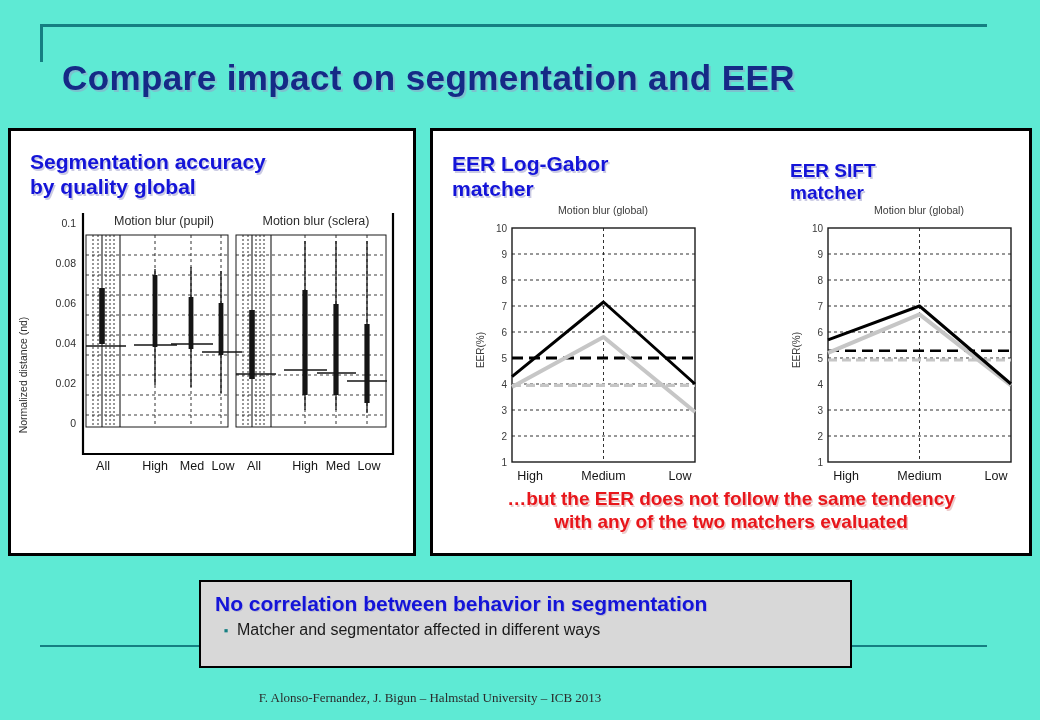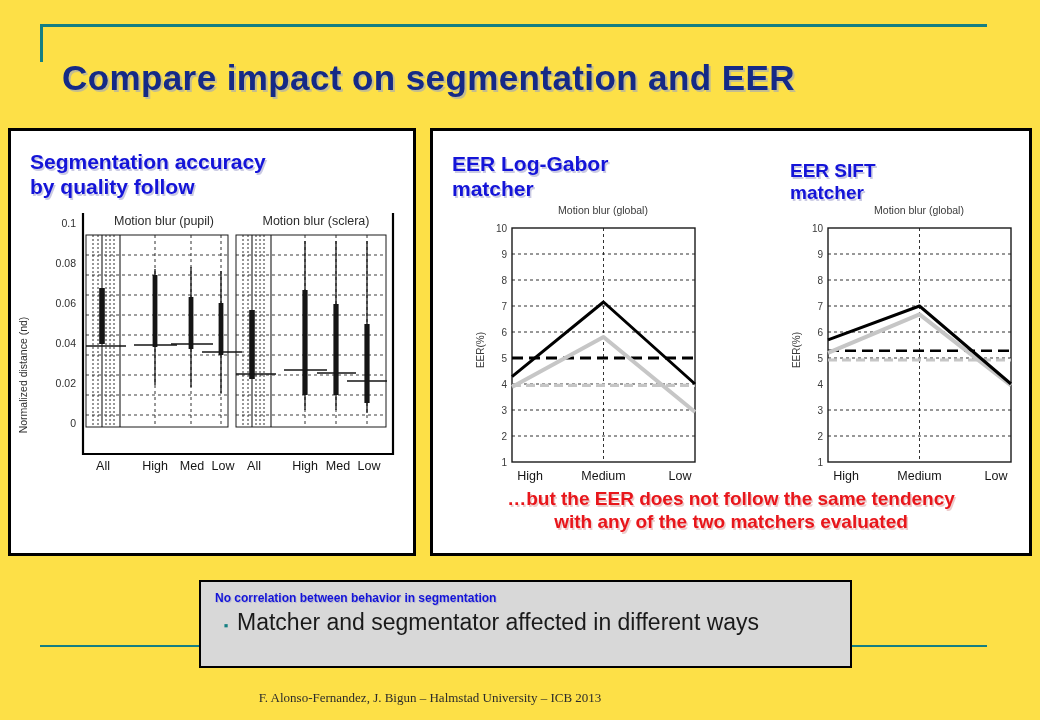"Compare impact on segmentation and" .slide { background: #fde047 -> #5eead4 }
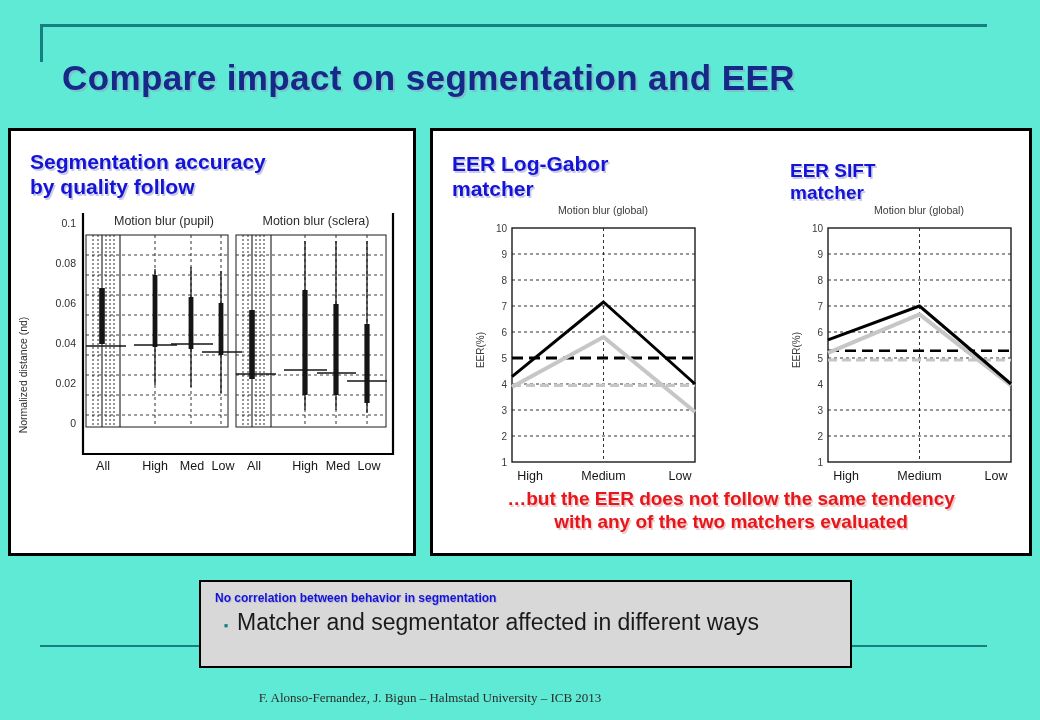"by quality follow" div { text: follow -> global }
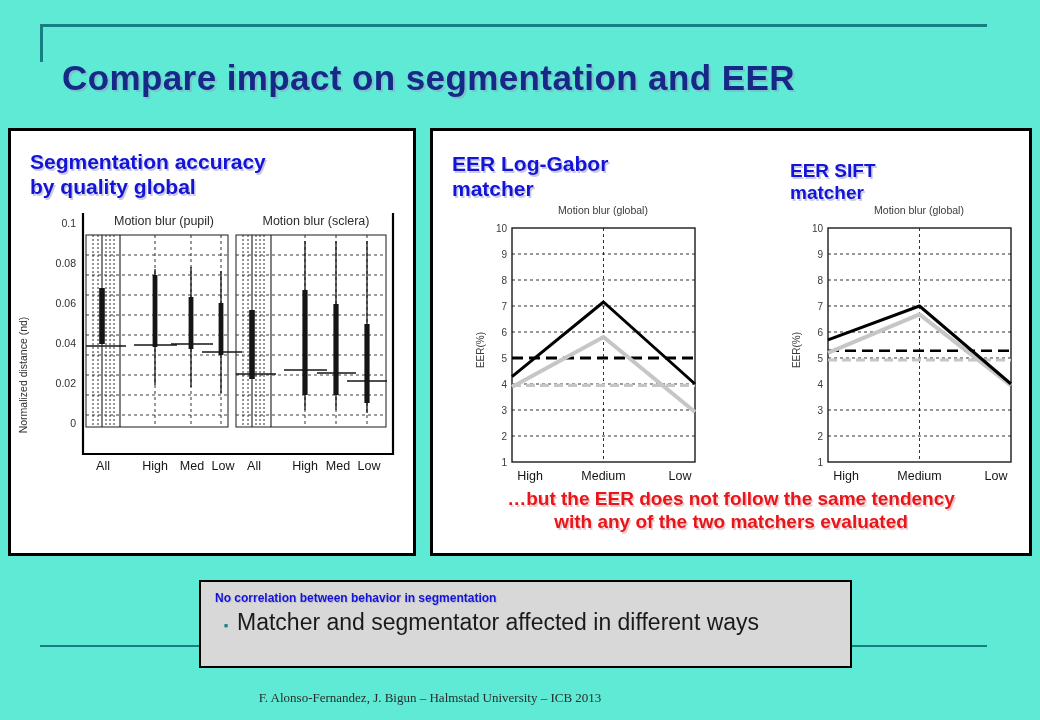"No correlation between behavior in" #concl-head { font-size: 12px -> 21px }
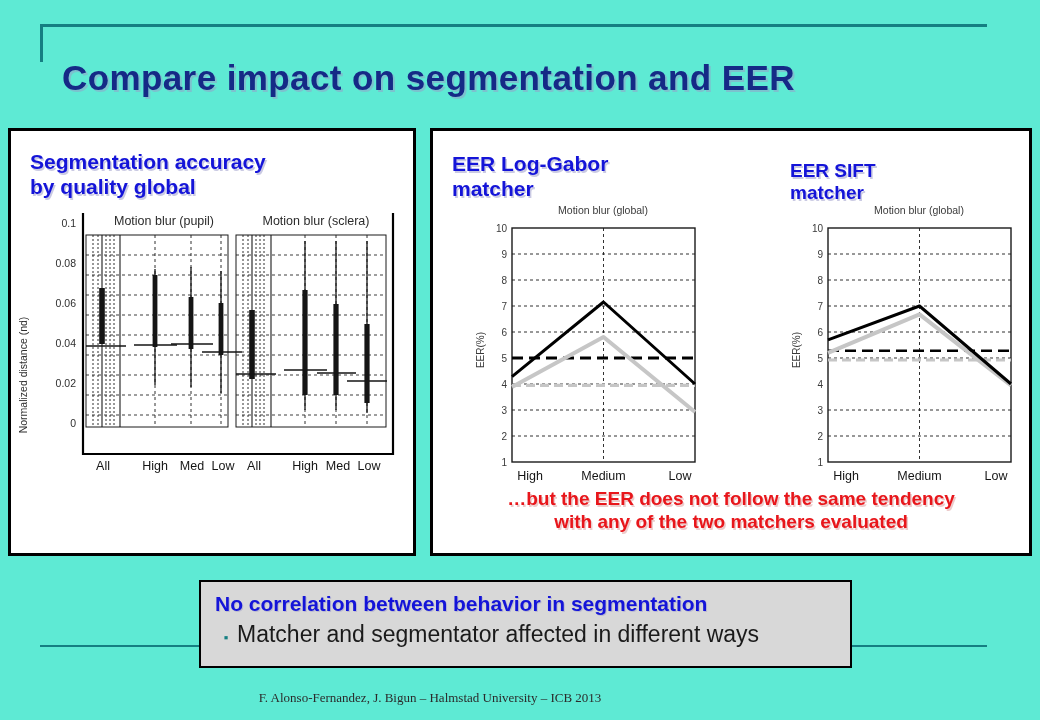"Matcher and segmentator affected in" #concl-bullet-text { font-size: 23px -> 16px }
